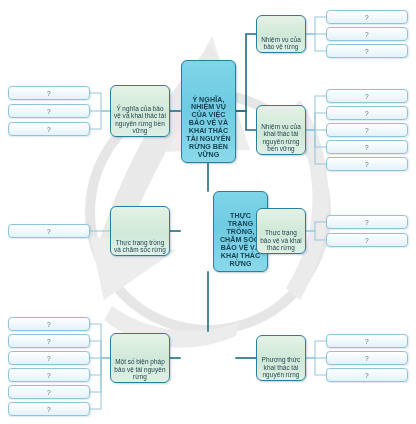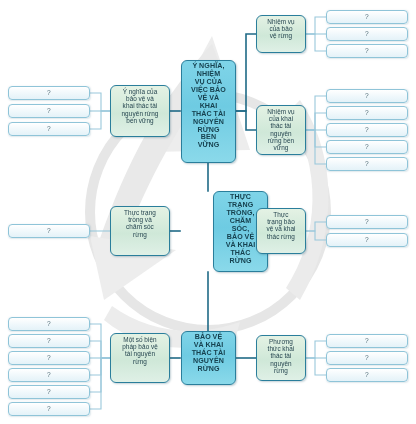"Ý NGHĨA, NHIỆM VỤ CỦA" .node { align-items: flex-start -> flex-end; padding: 2px 9px -> 2px 3px }
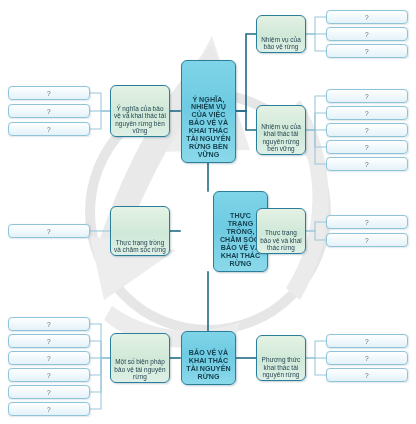"BẢO VỆ VÀ KHAI THÁC" div.node { html: <div> <span>BẢO VỆ VÀ KHAI THÁC TÀI NGUYÊN RỪNG</span> </div> -> none }
